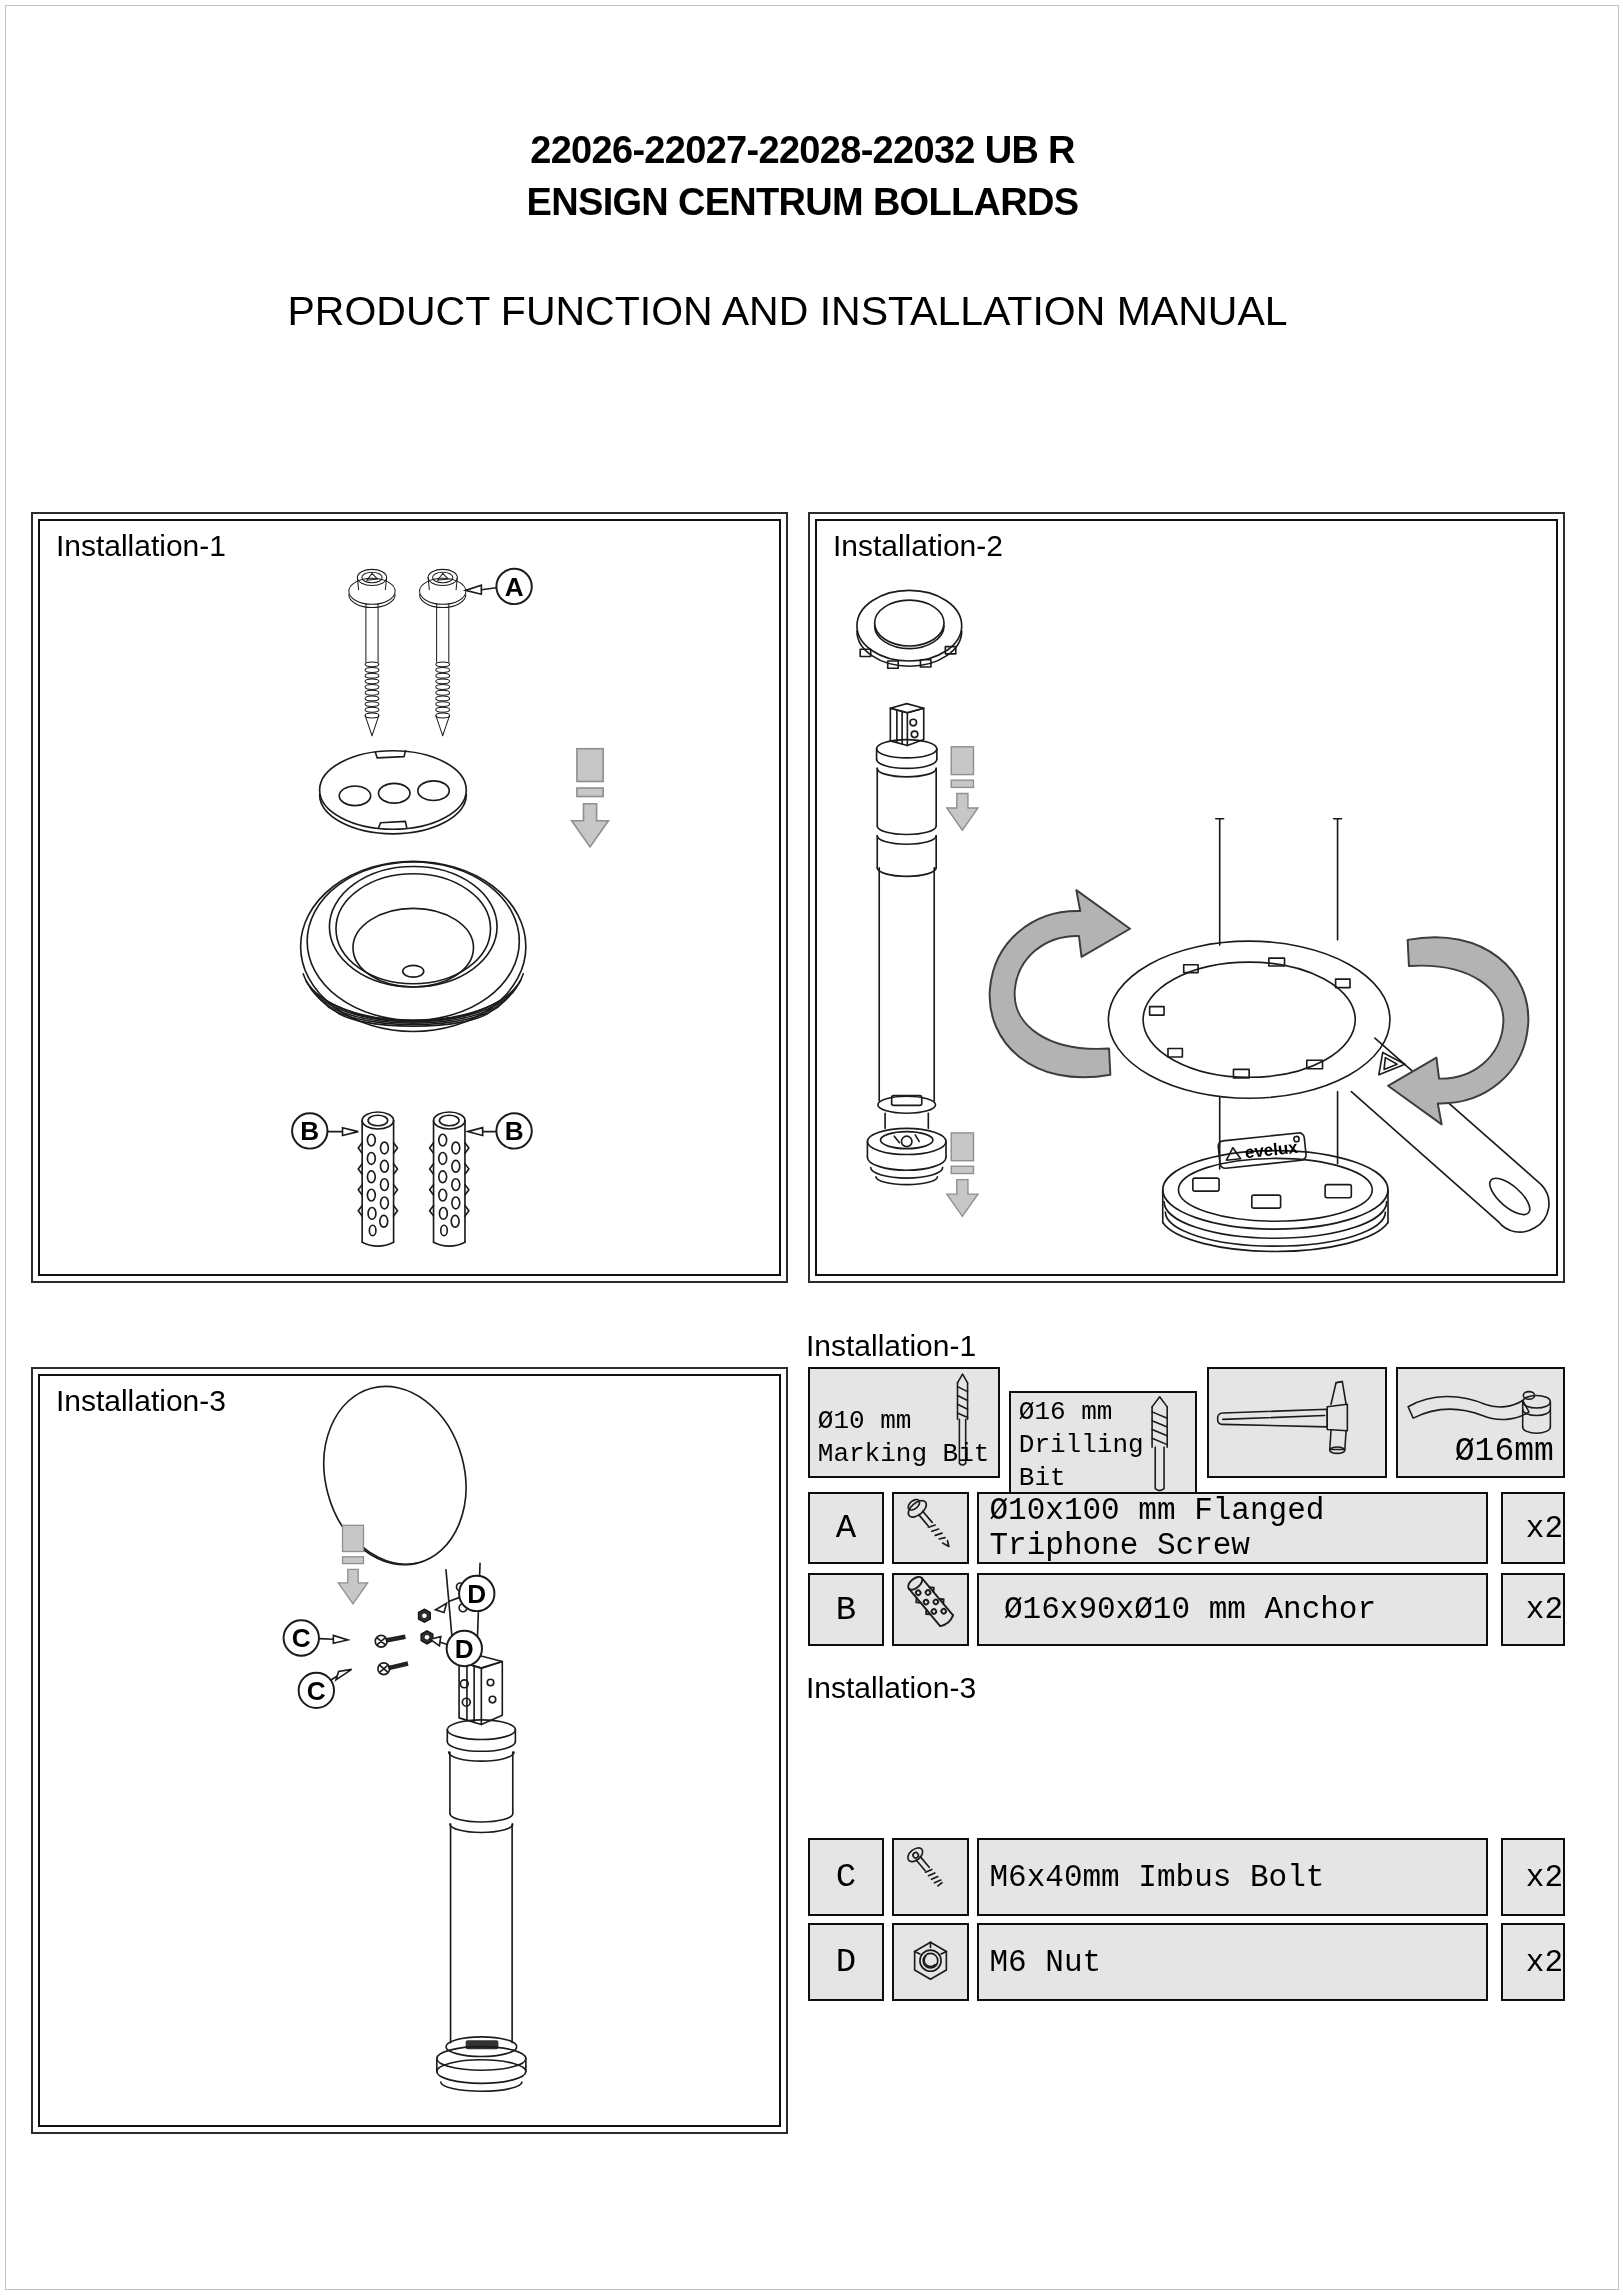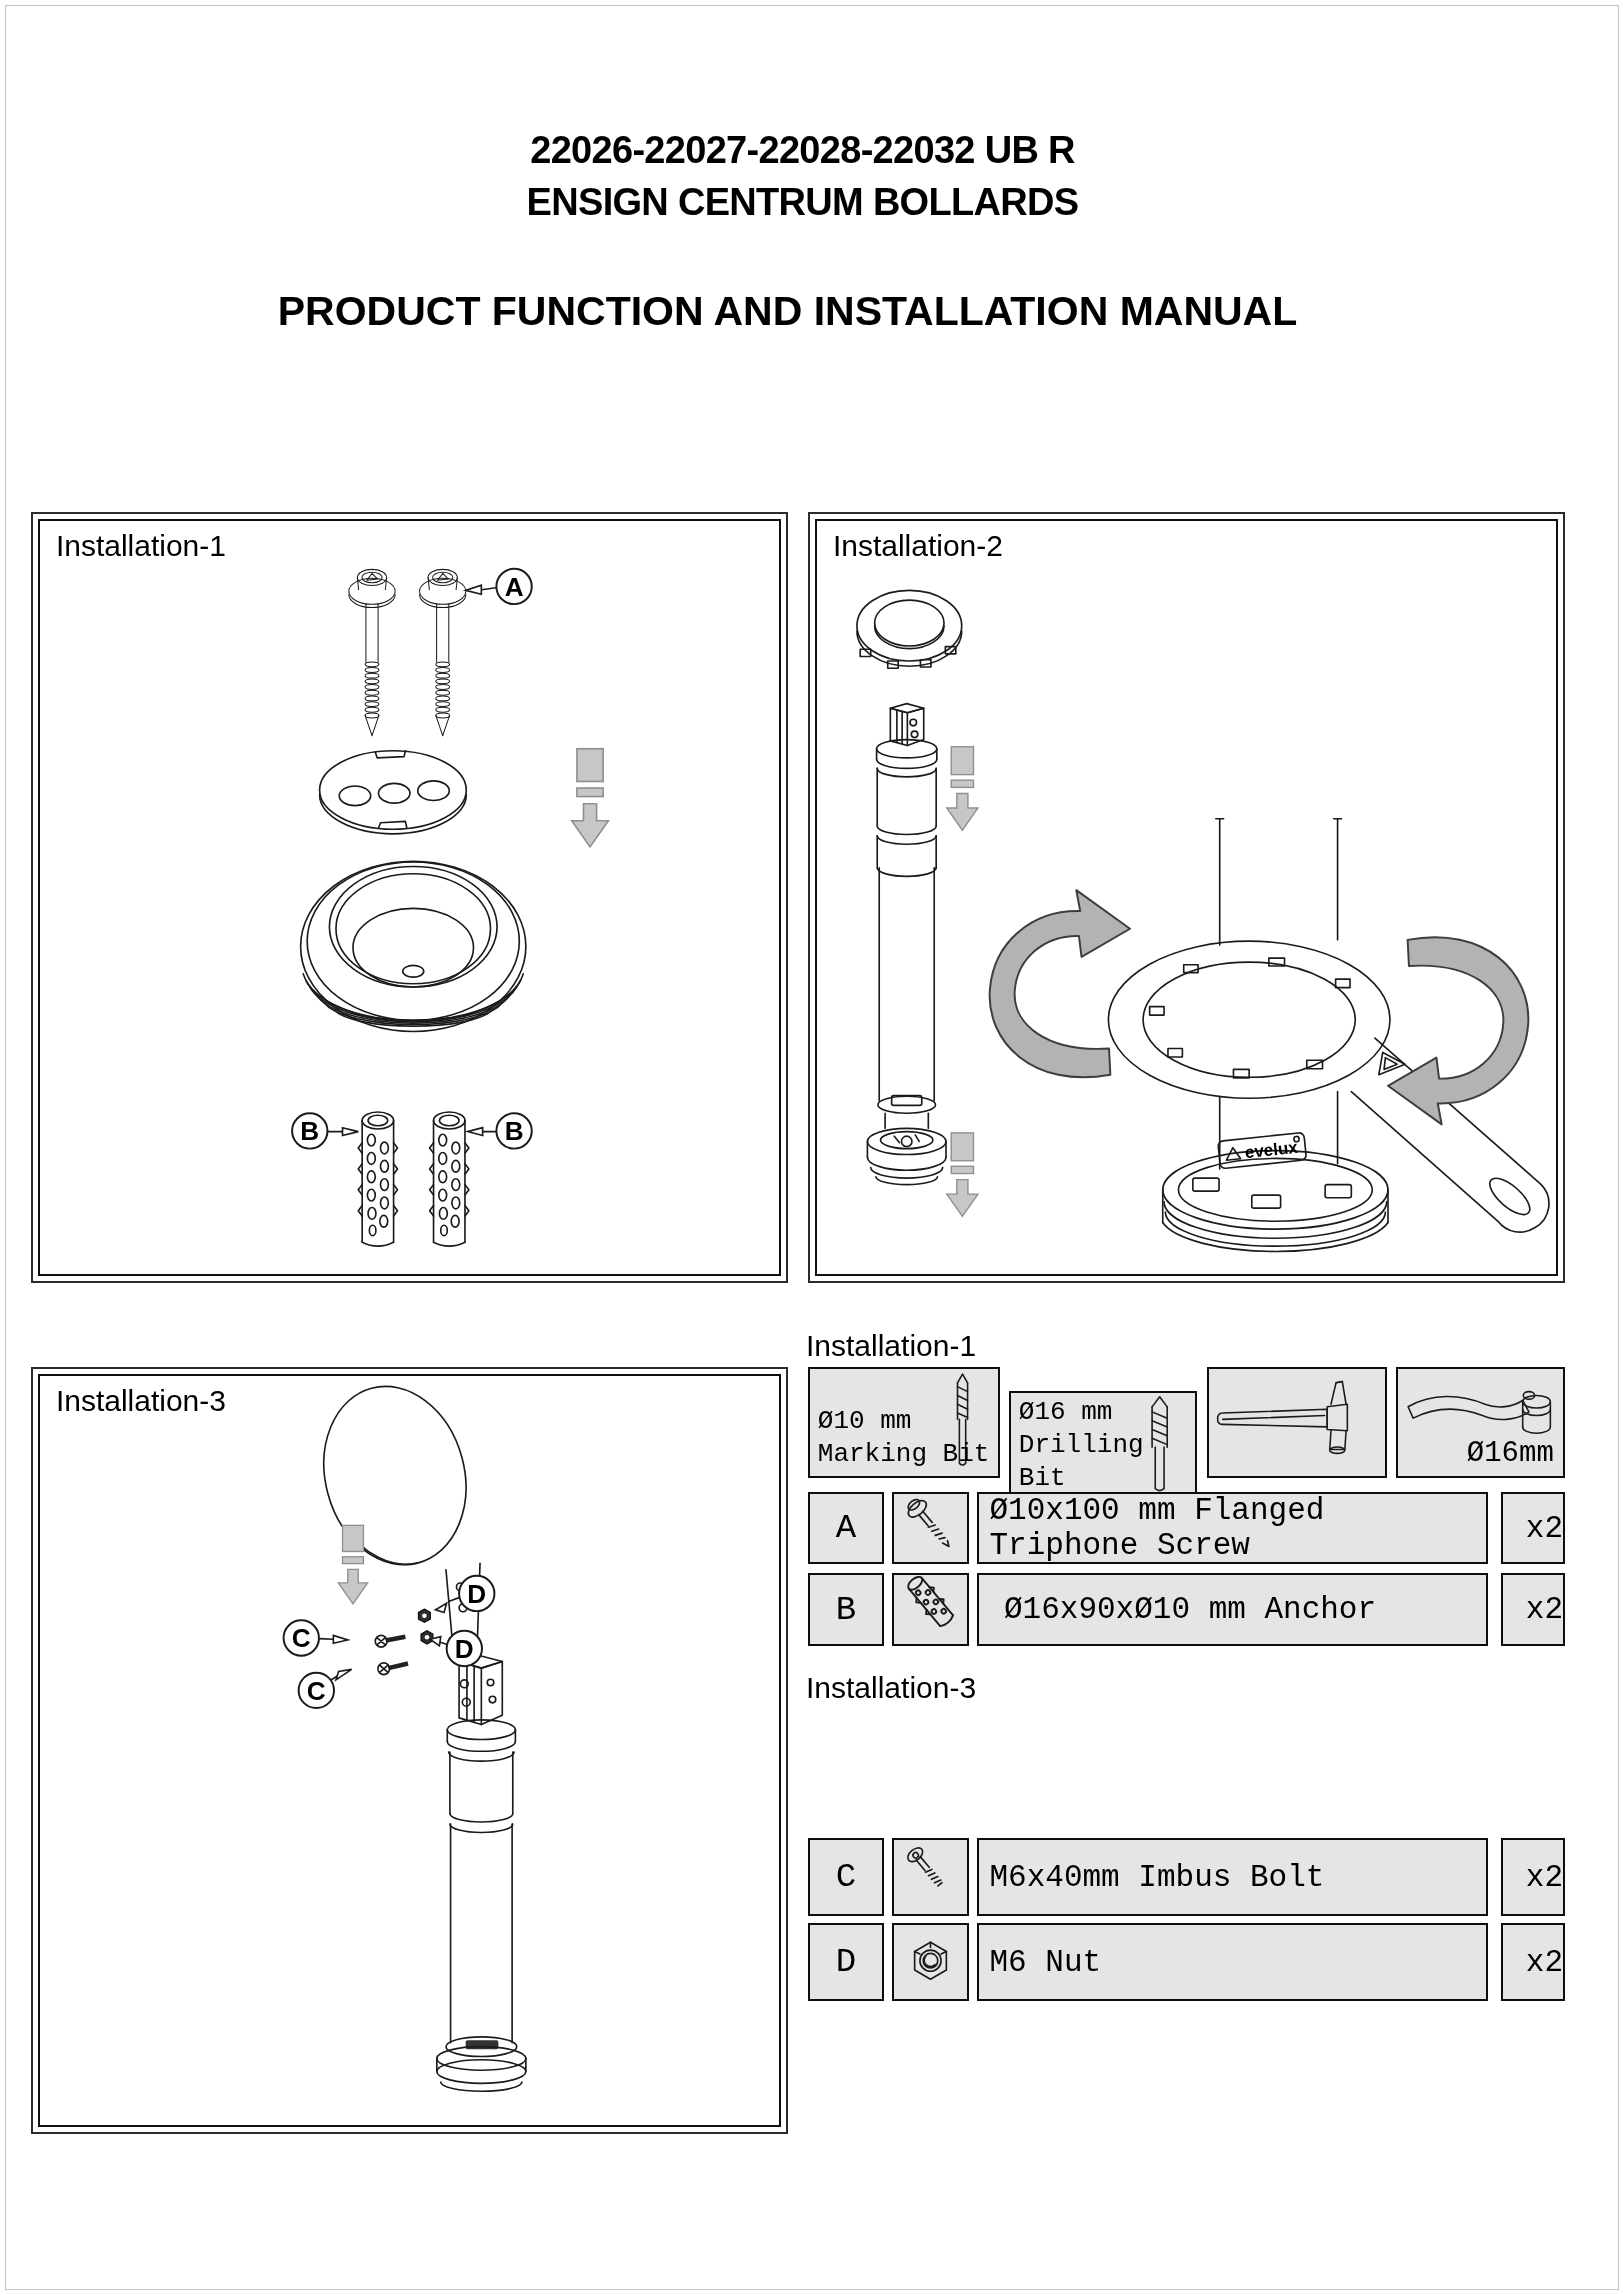"PRODUCT FUNCTION AND INSTALLATION MANUAL" .subtitle { font-weight: bold -> normal }
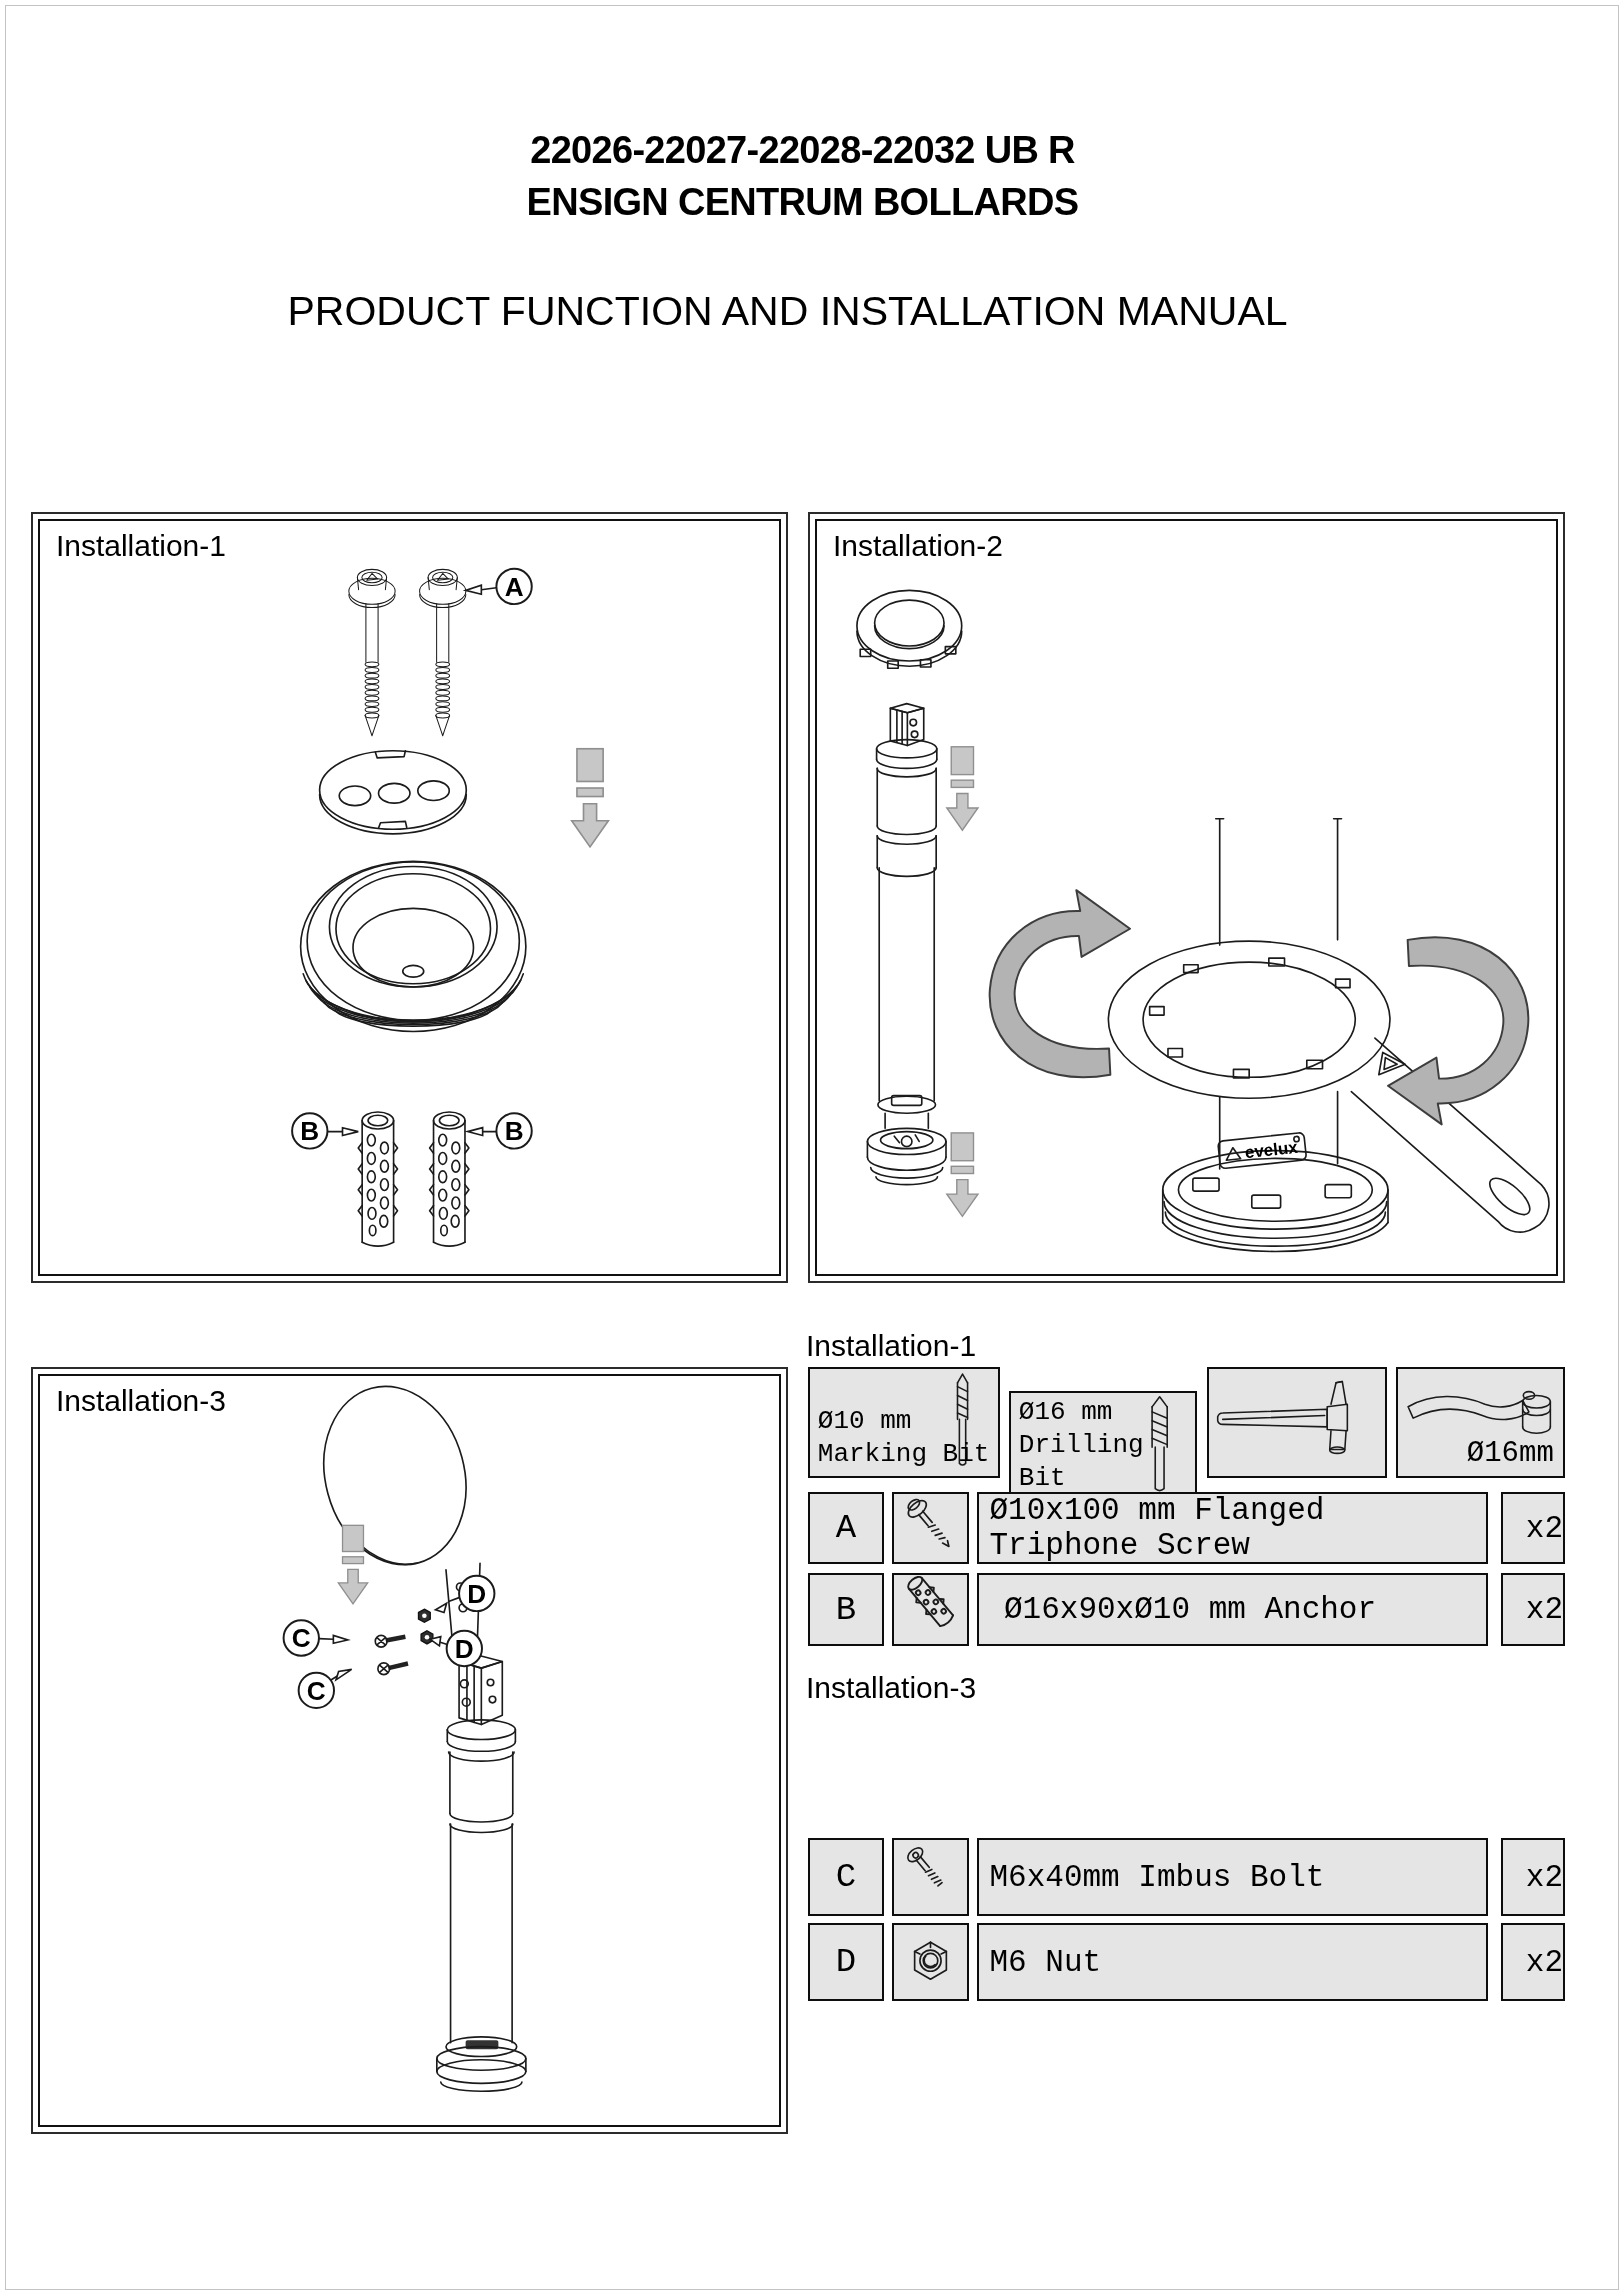"Ø16mm" .size-label { font-size: 29px -> 33px }
